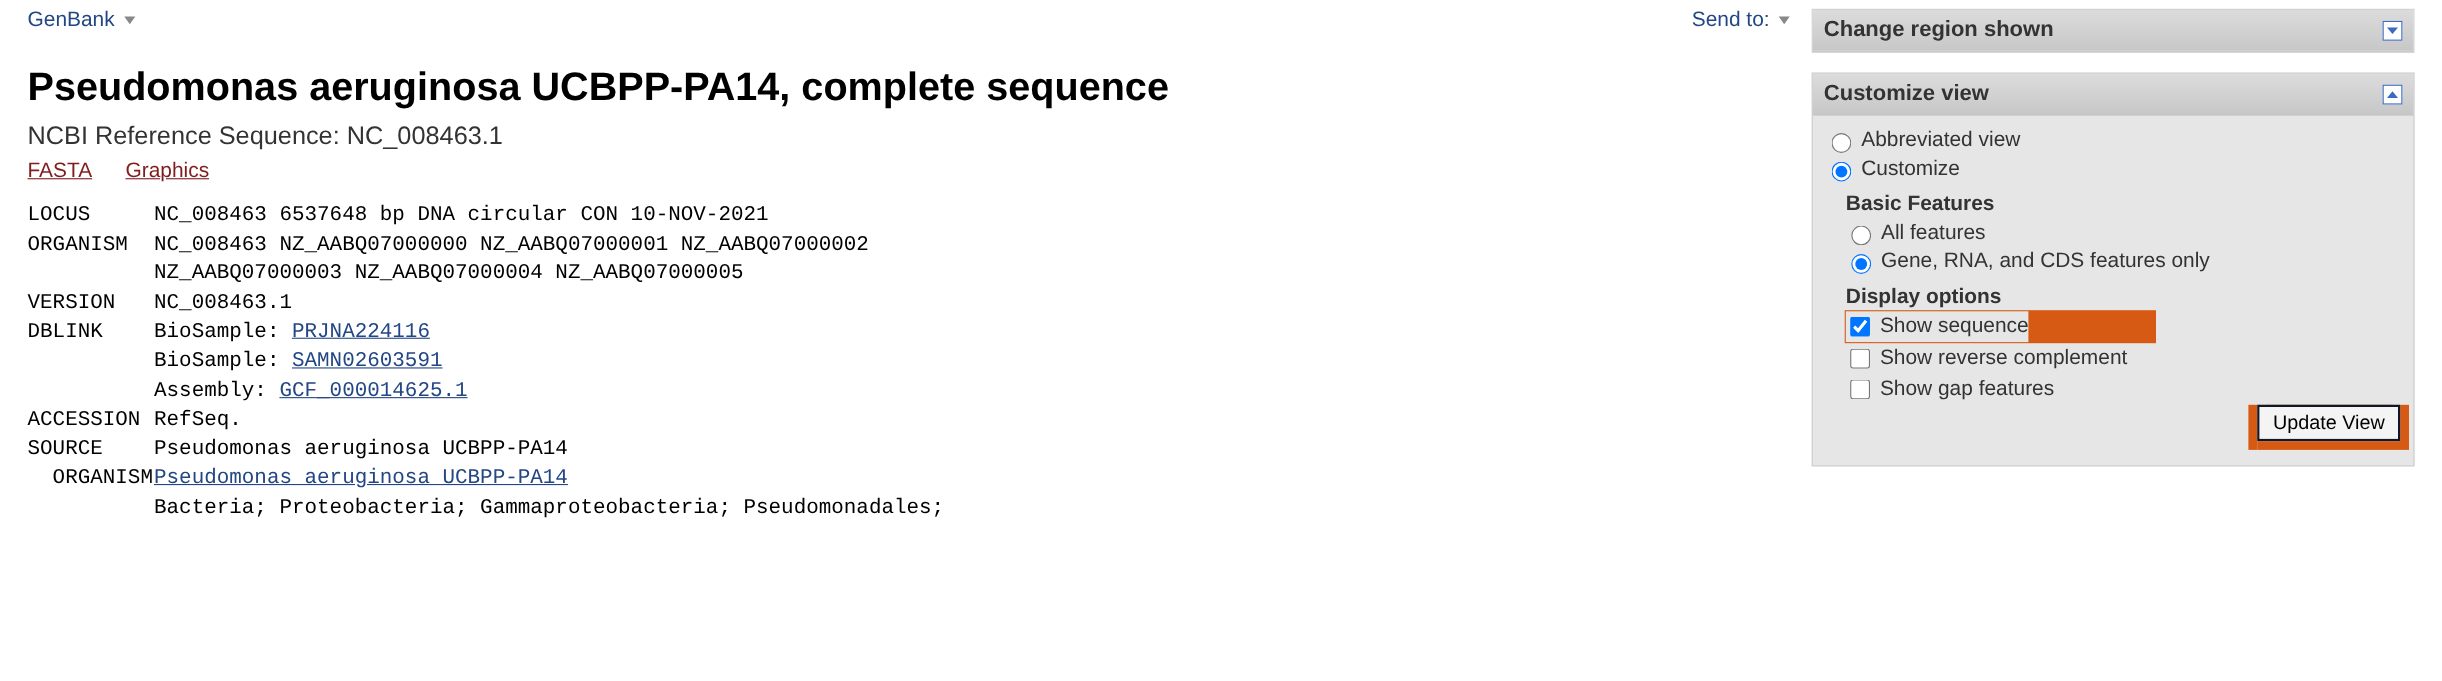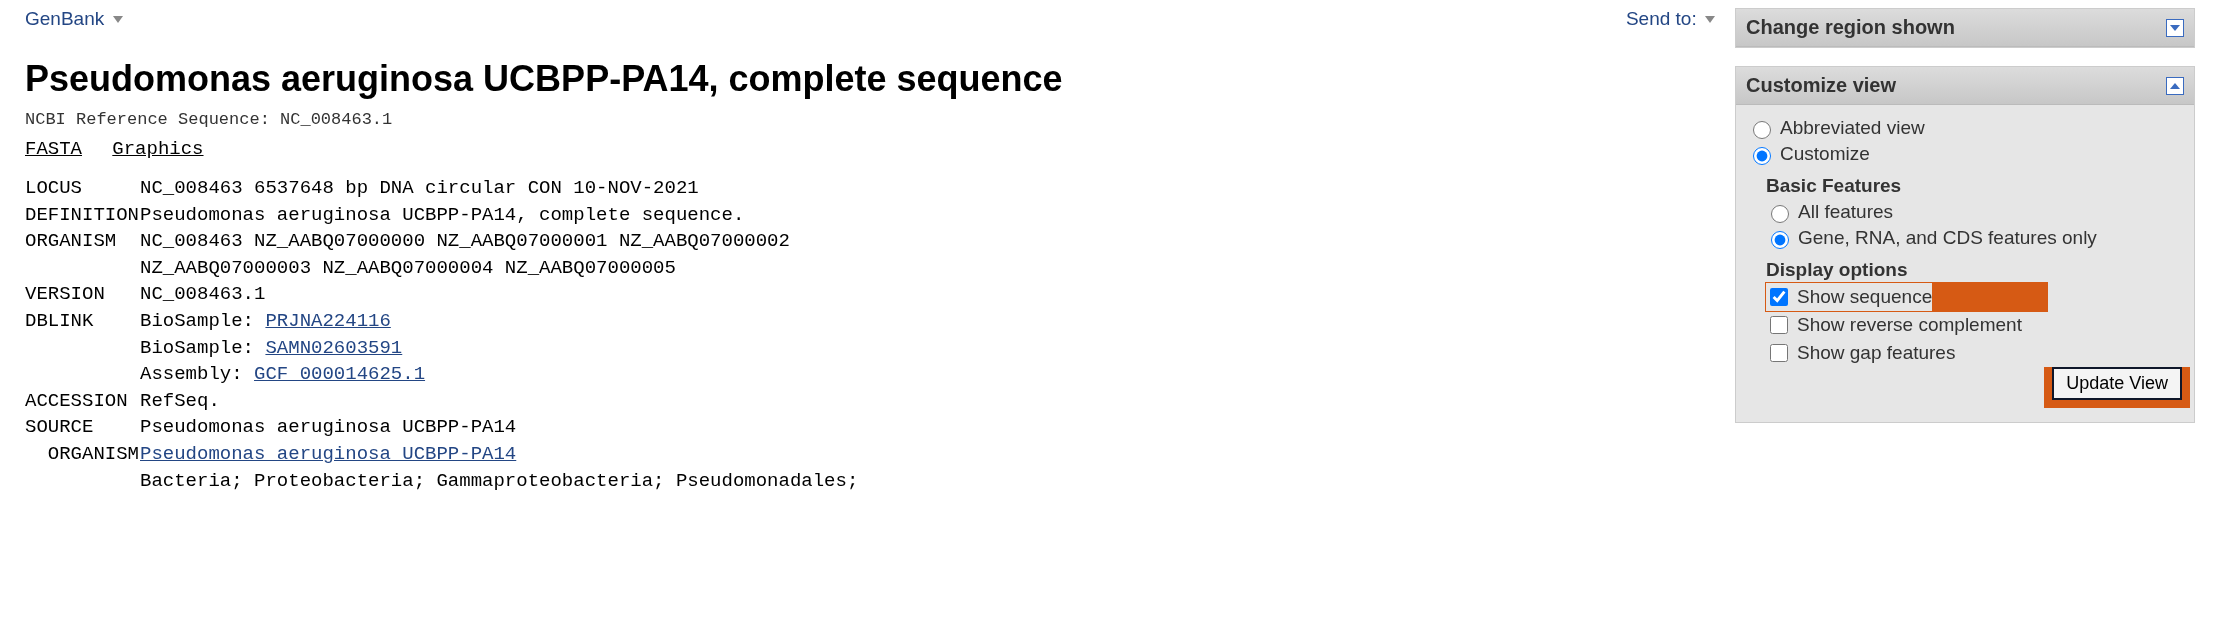"Change region shown" .sidebar { width: 460px -> 548px }
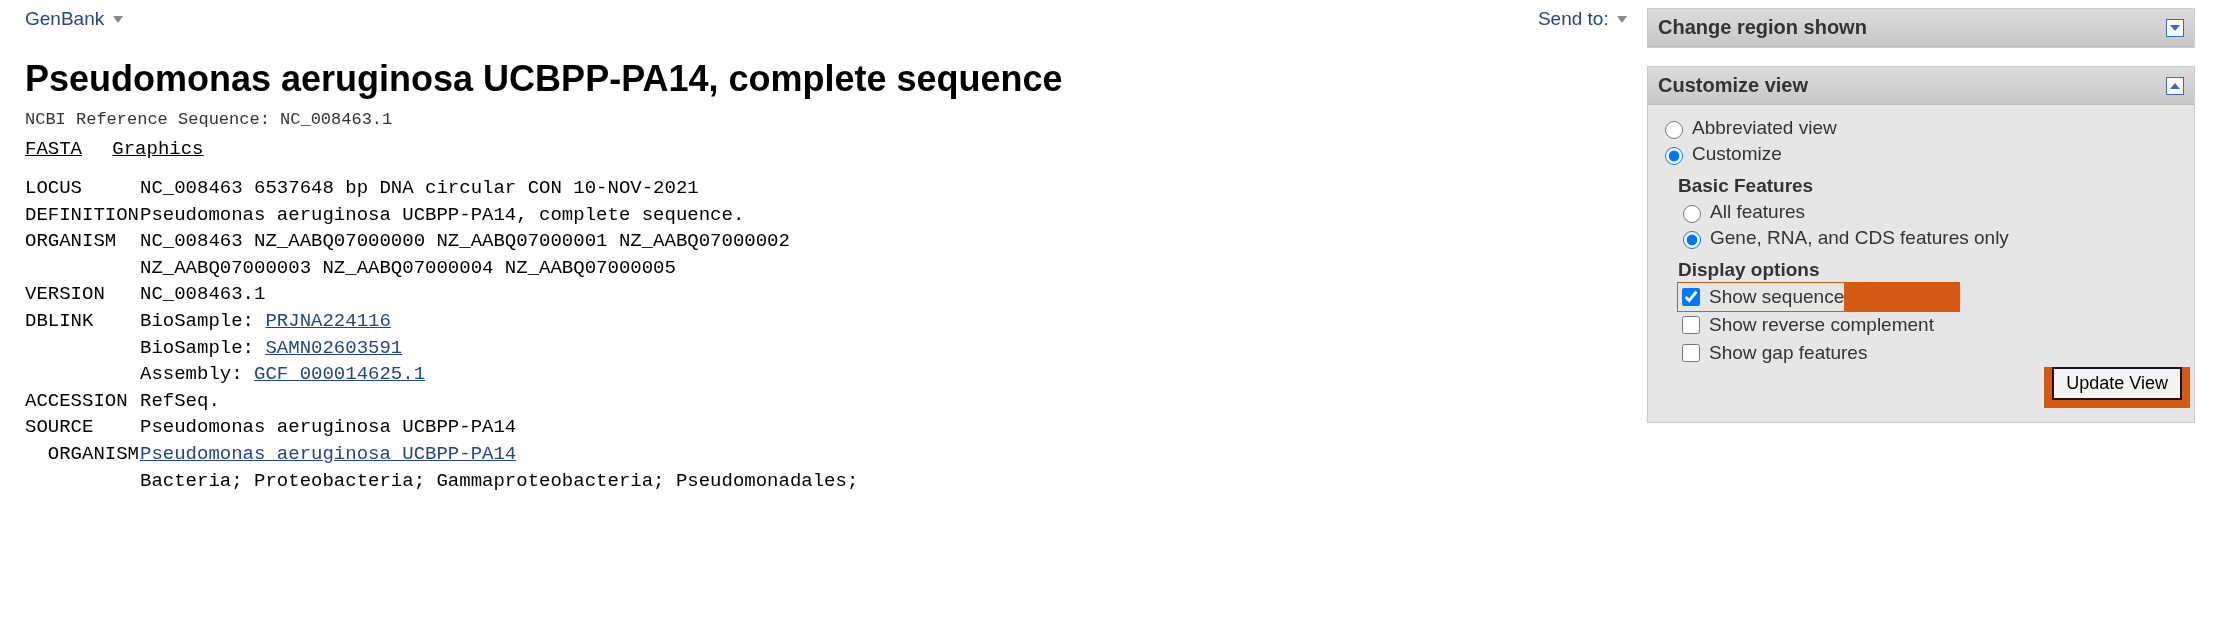"NCBI Reference Sequence: NC_008463.1" .subhead { font-family: Liberation Mono, monospace -> none; font-size: 17px -> 23px }
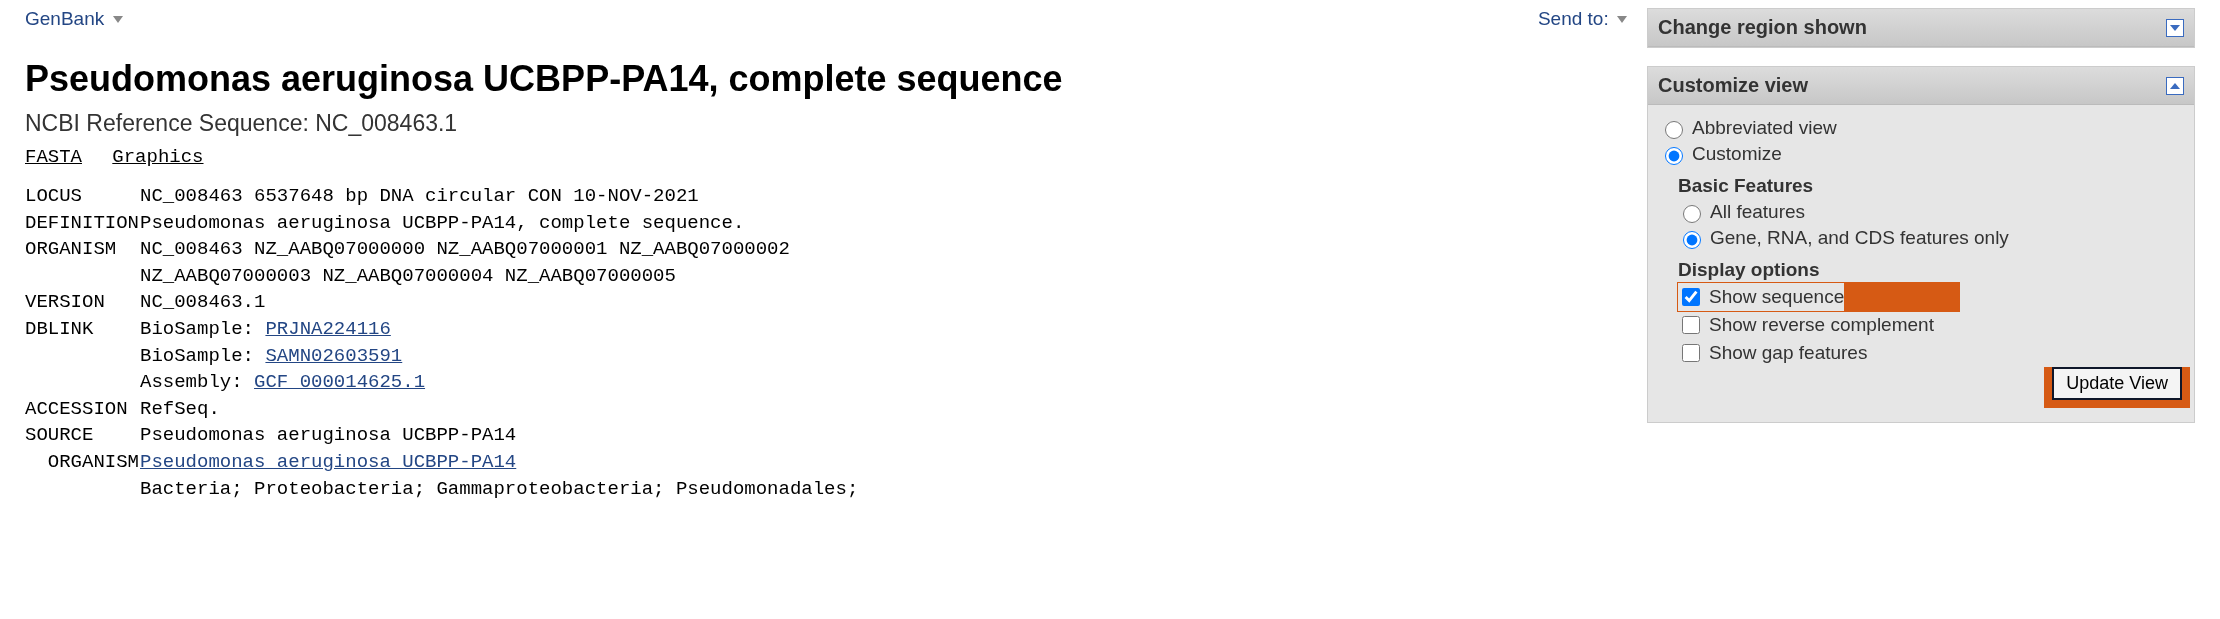"FASTA" .fmt-links a { color: #000000 -> #7f1d1d; font-family: Liberation Mono, monospace -> none }
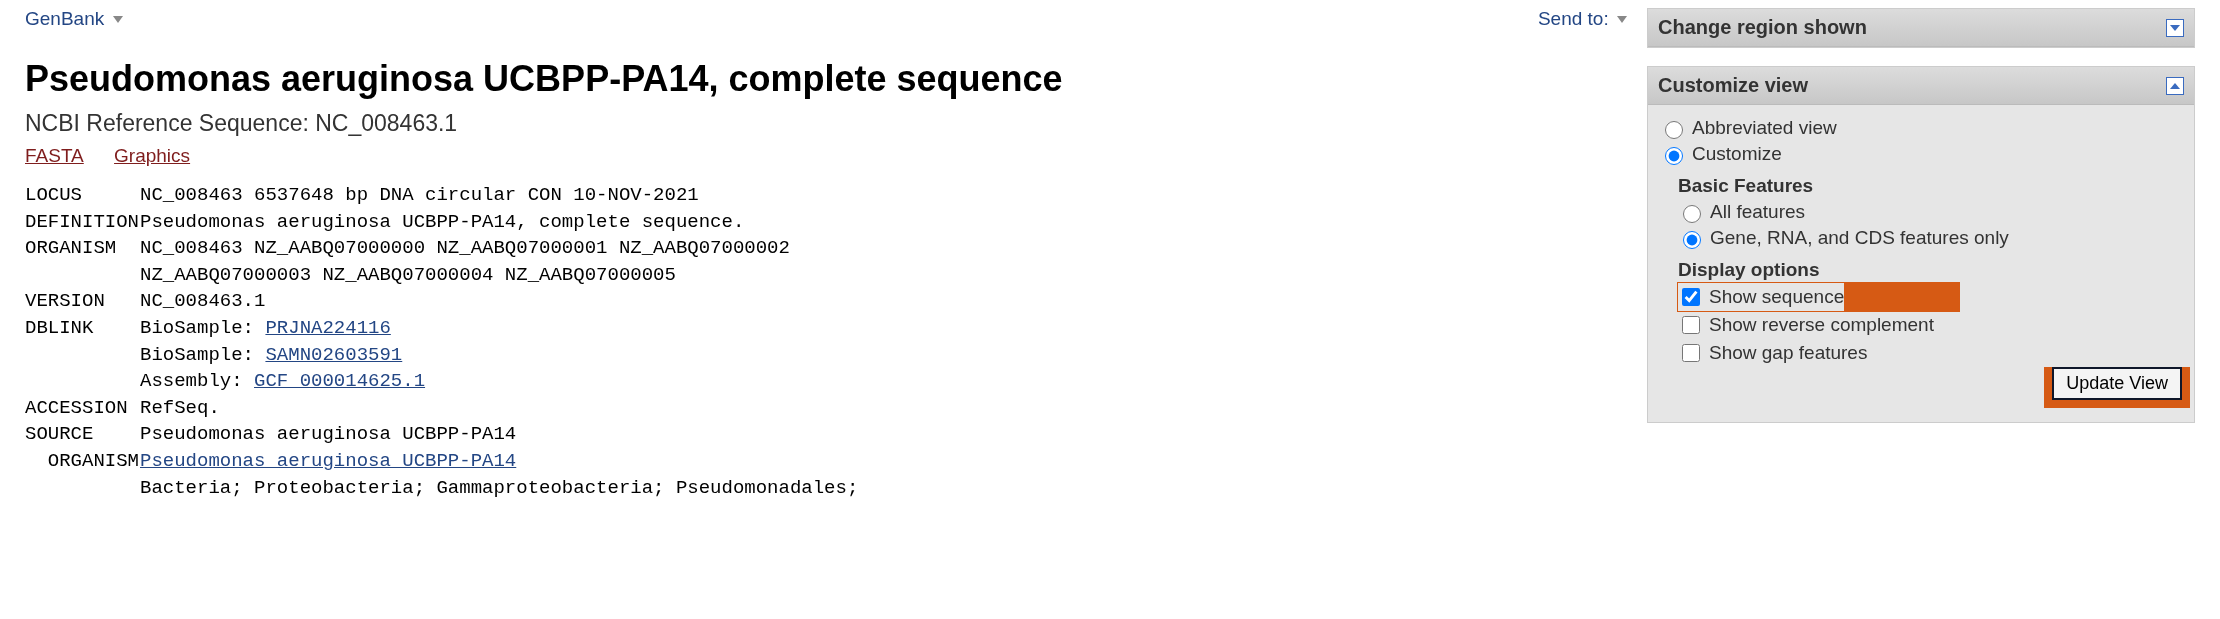"DEFINITIONPseudomonas aeruginosa" div { html: <div><span>DEFINITION</span><span>Pseudomonas aeruginosa UCBPP-PA14, complete sequence.</span></div> -> none }
